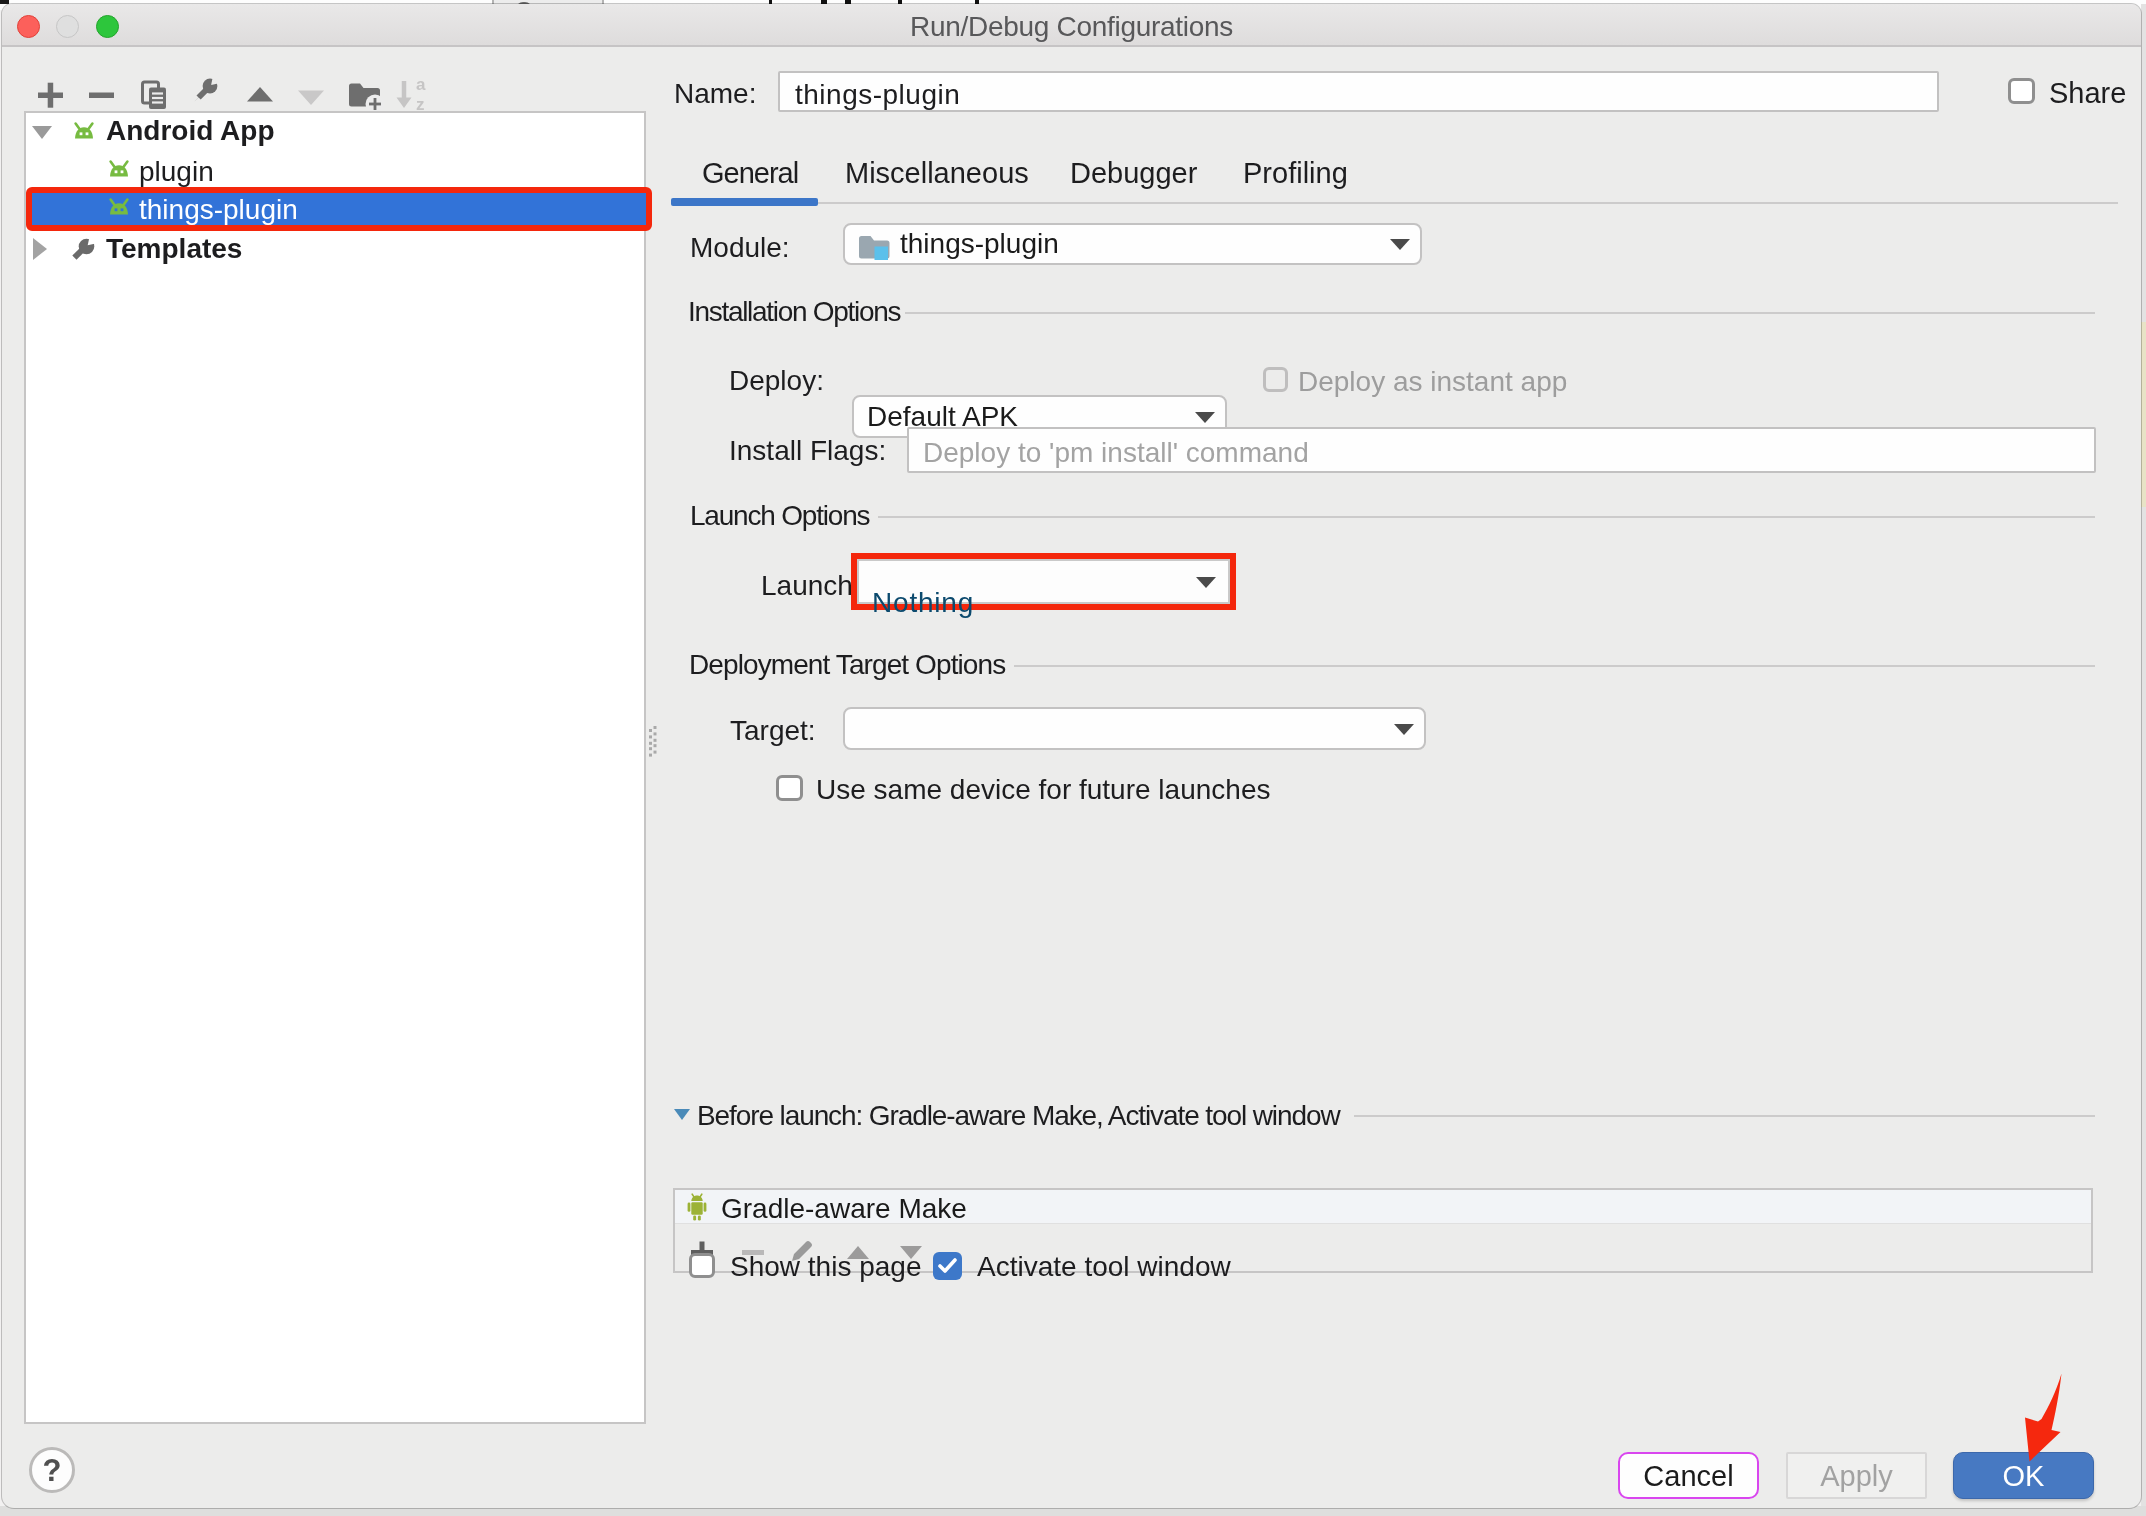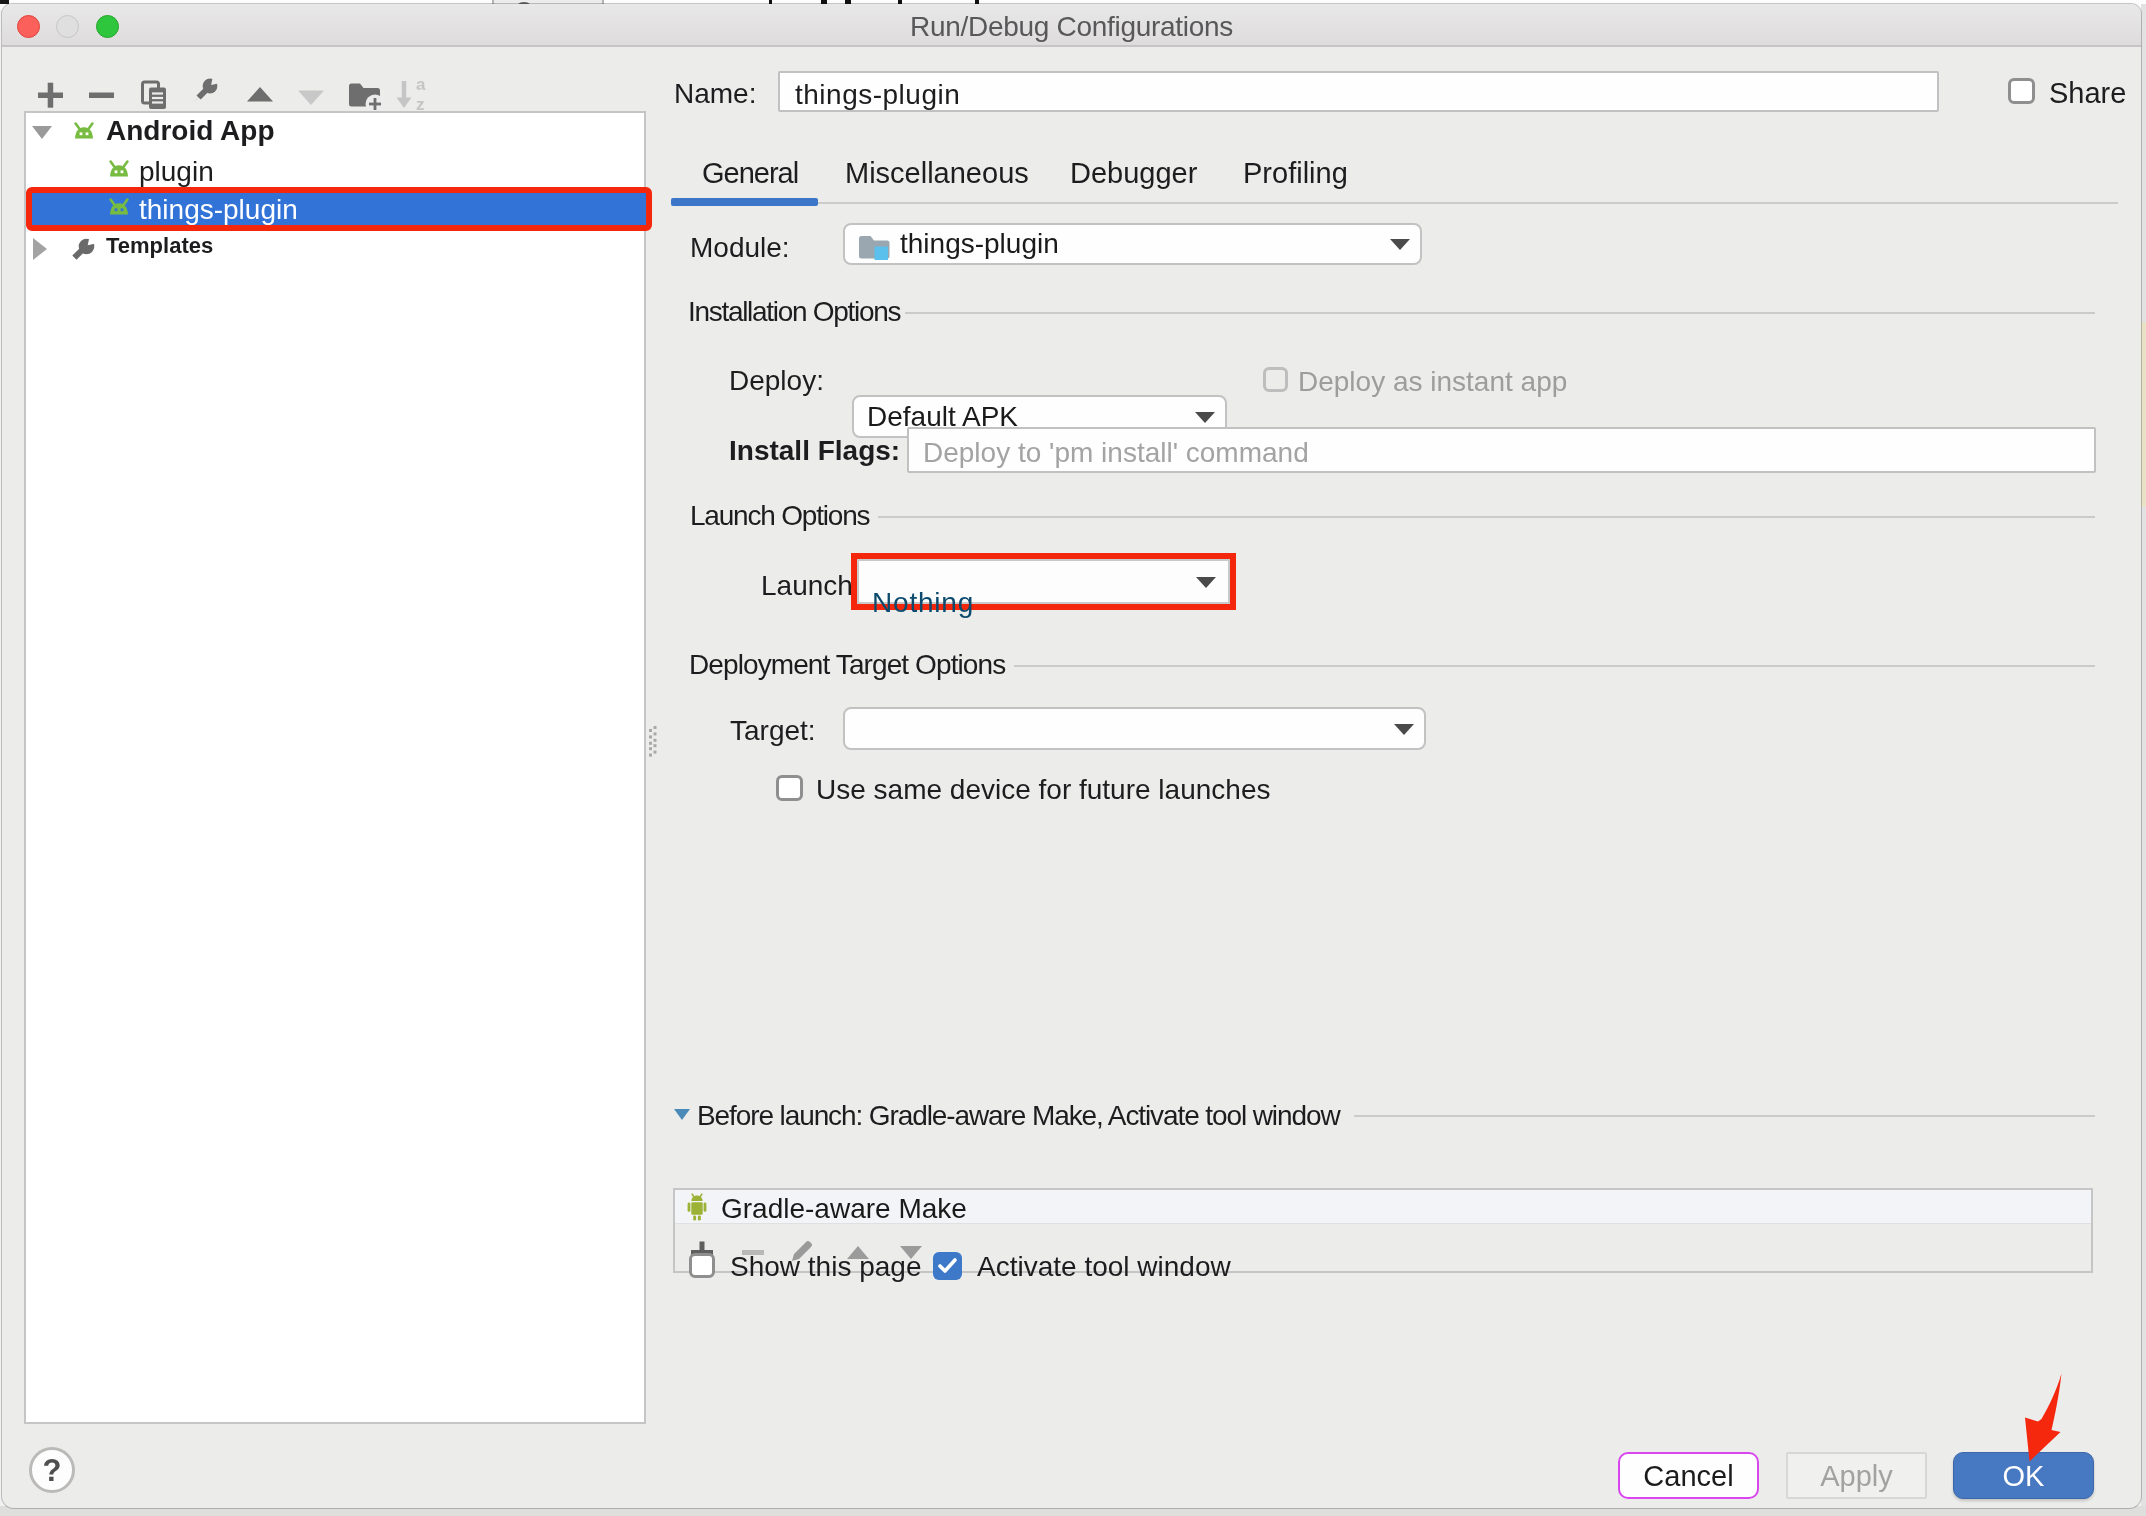"Templates" div.lbl { font-size: 22px -> 28px }
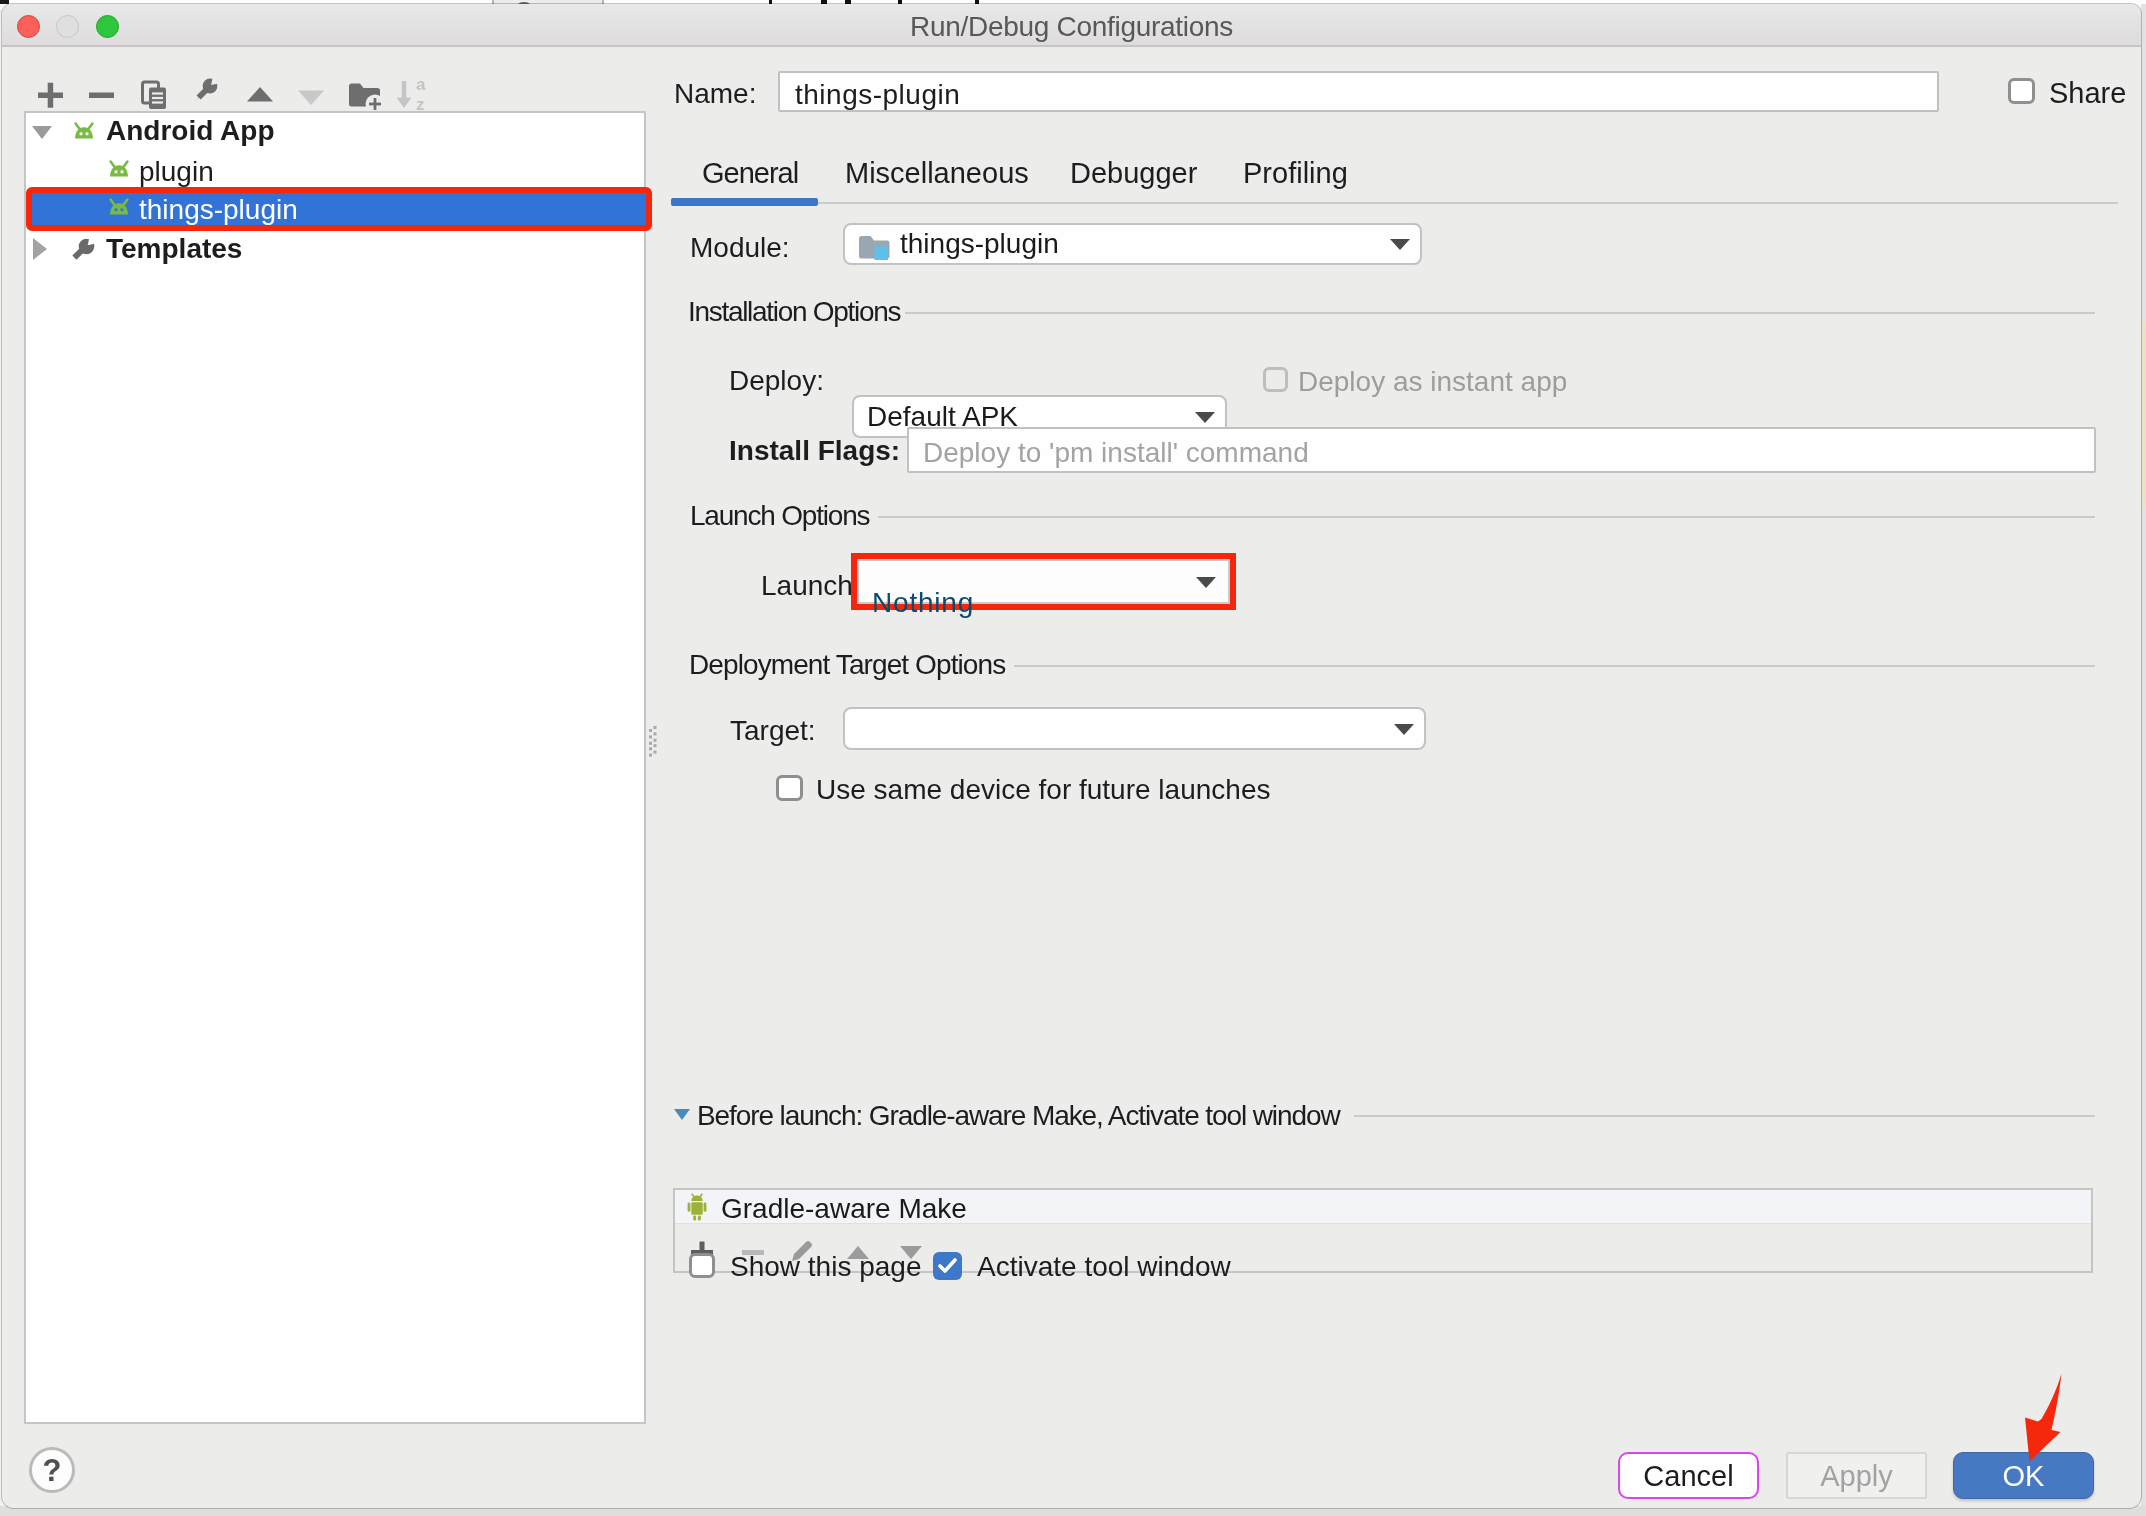"Install Flags:" div.lbl { font-weight: bold -> none }
